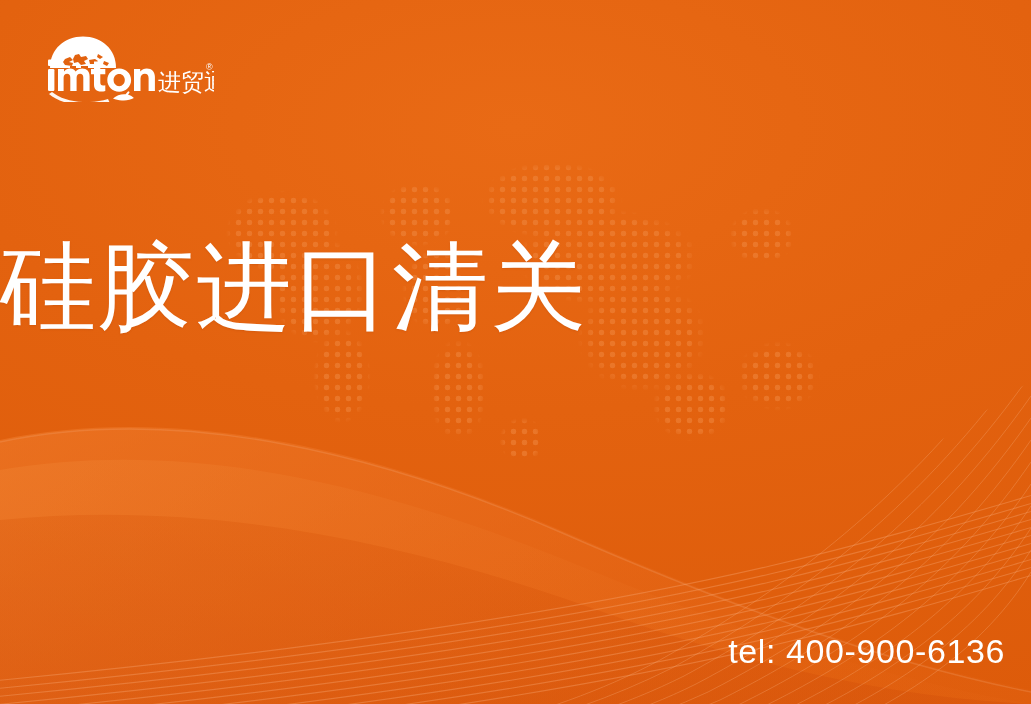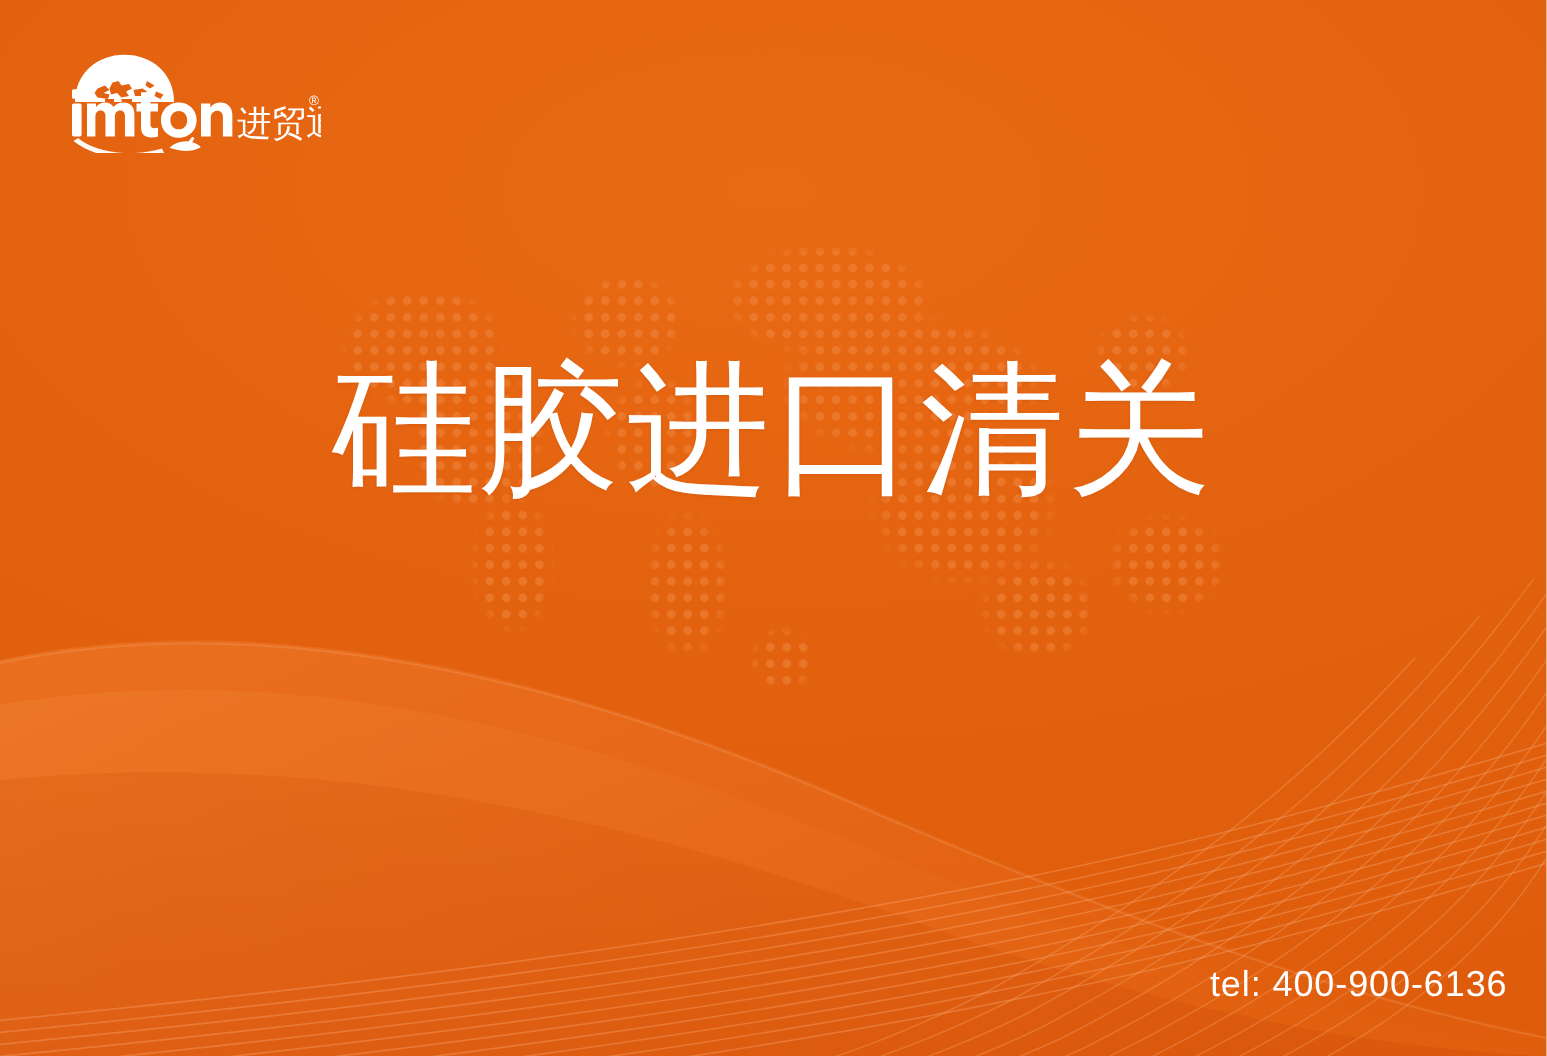"硅胶进口清关" .headline { text-align: center -> none }
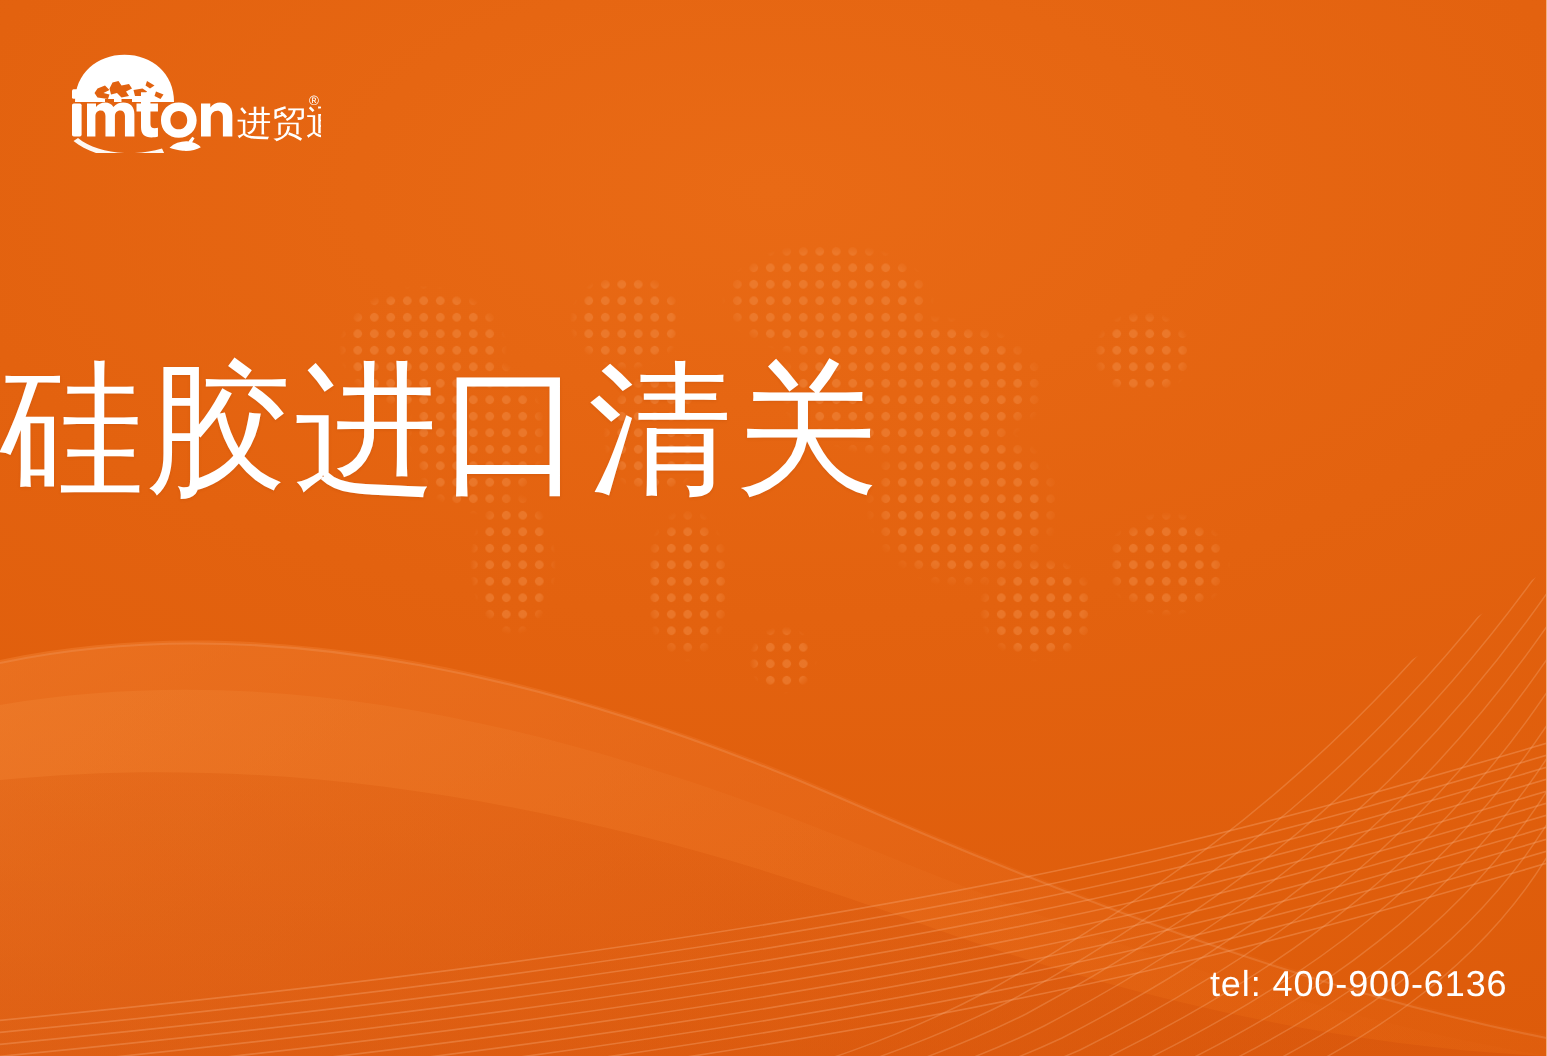"tel: 400-900-6136" .tel { font-size: 24px -> 34px }
